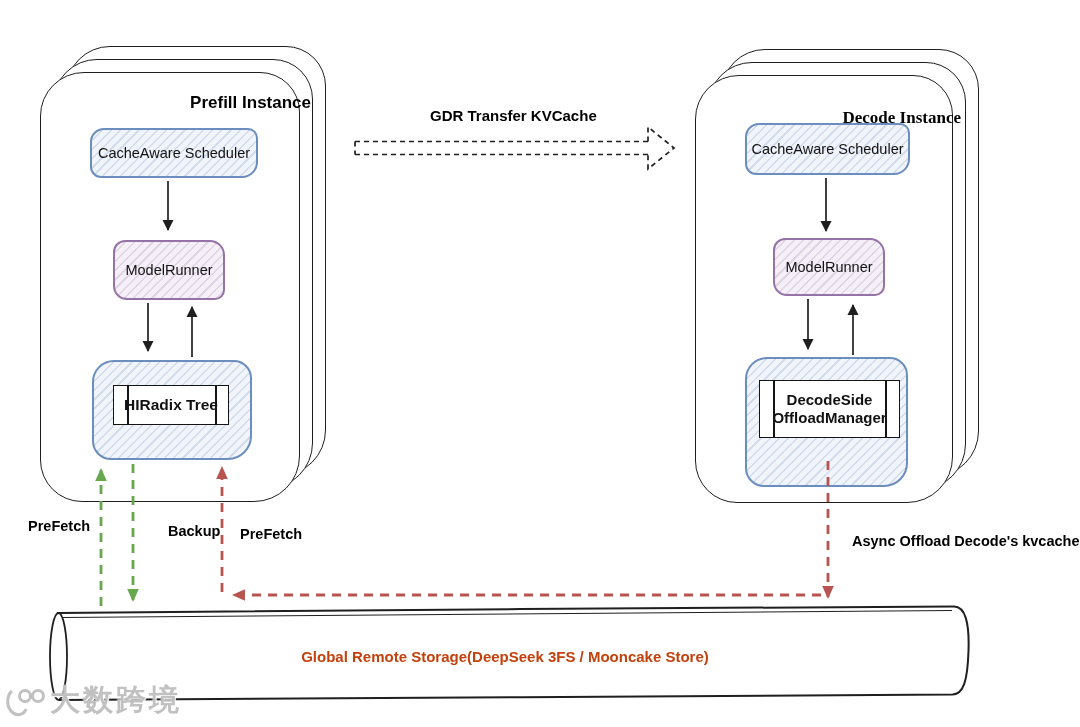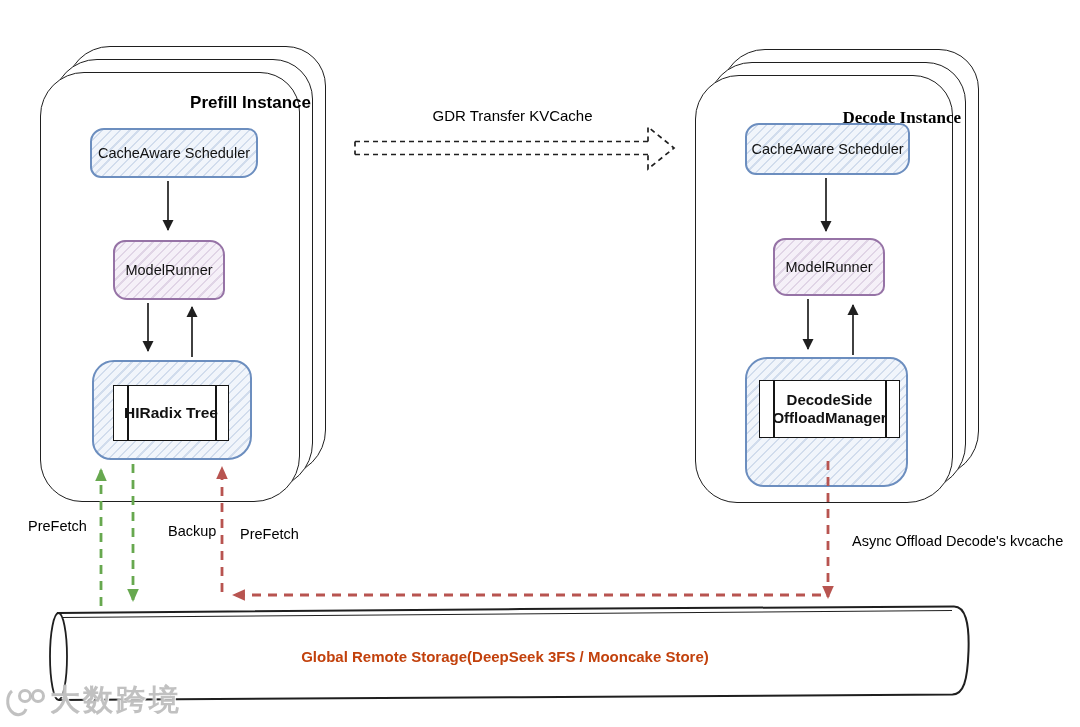"GDR Transfer KVCache" .edge-label { font-weight: normal -> bold }
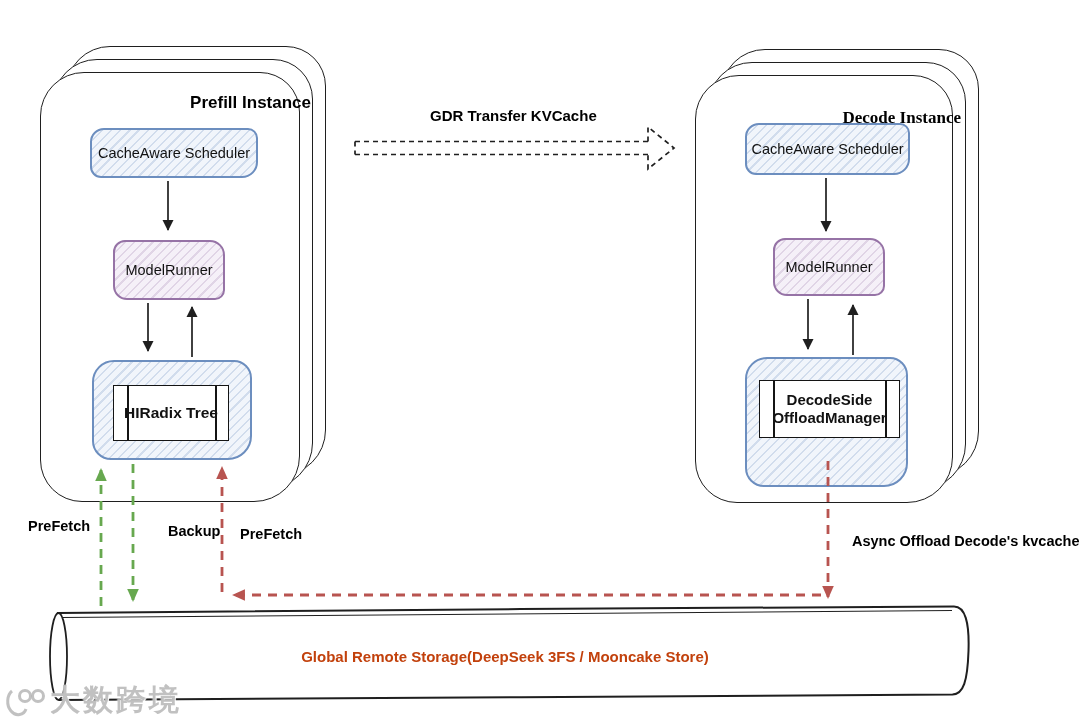"HIRadix Tree" div.inner-rect { height: 56px -> 40px }
